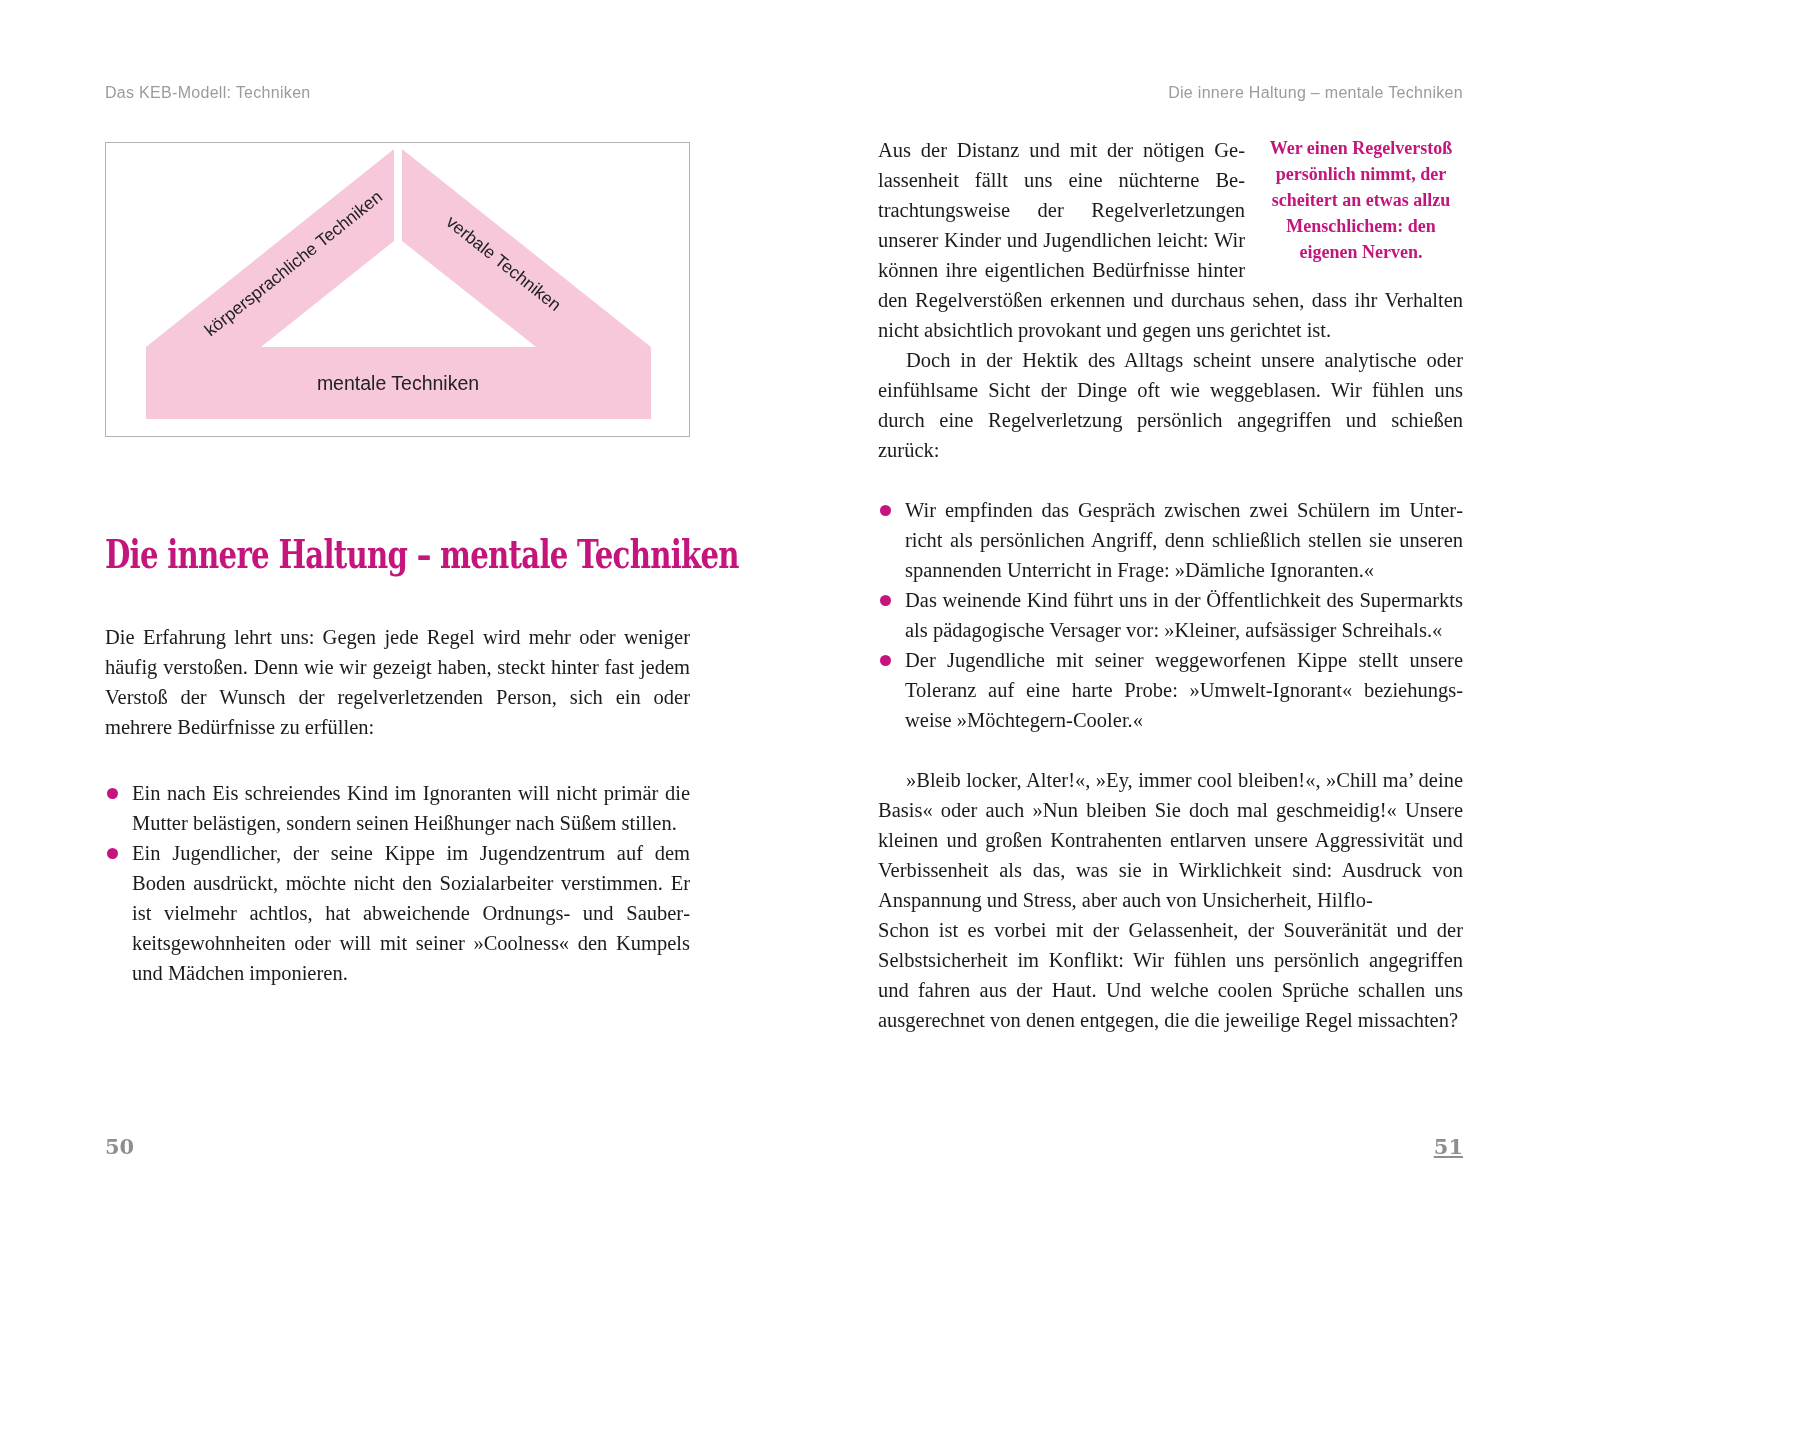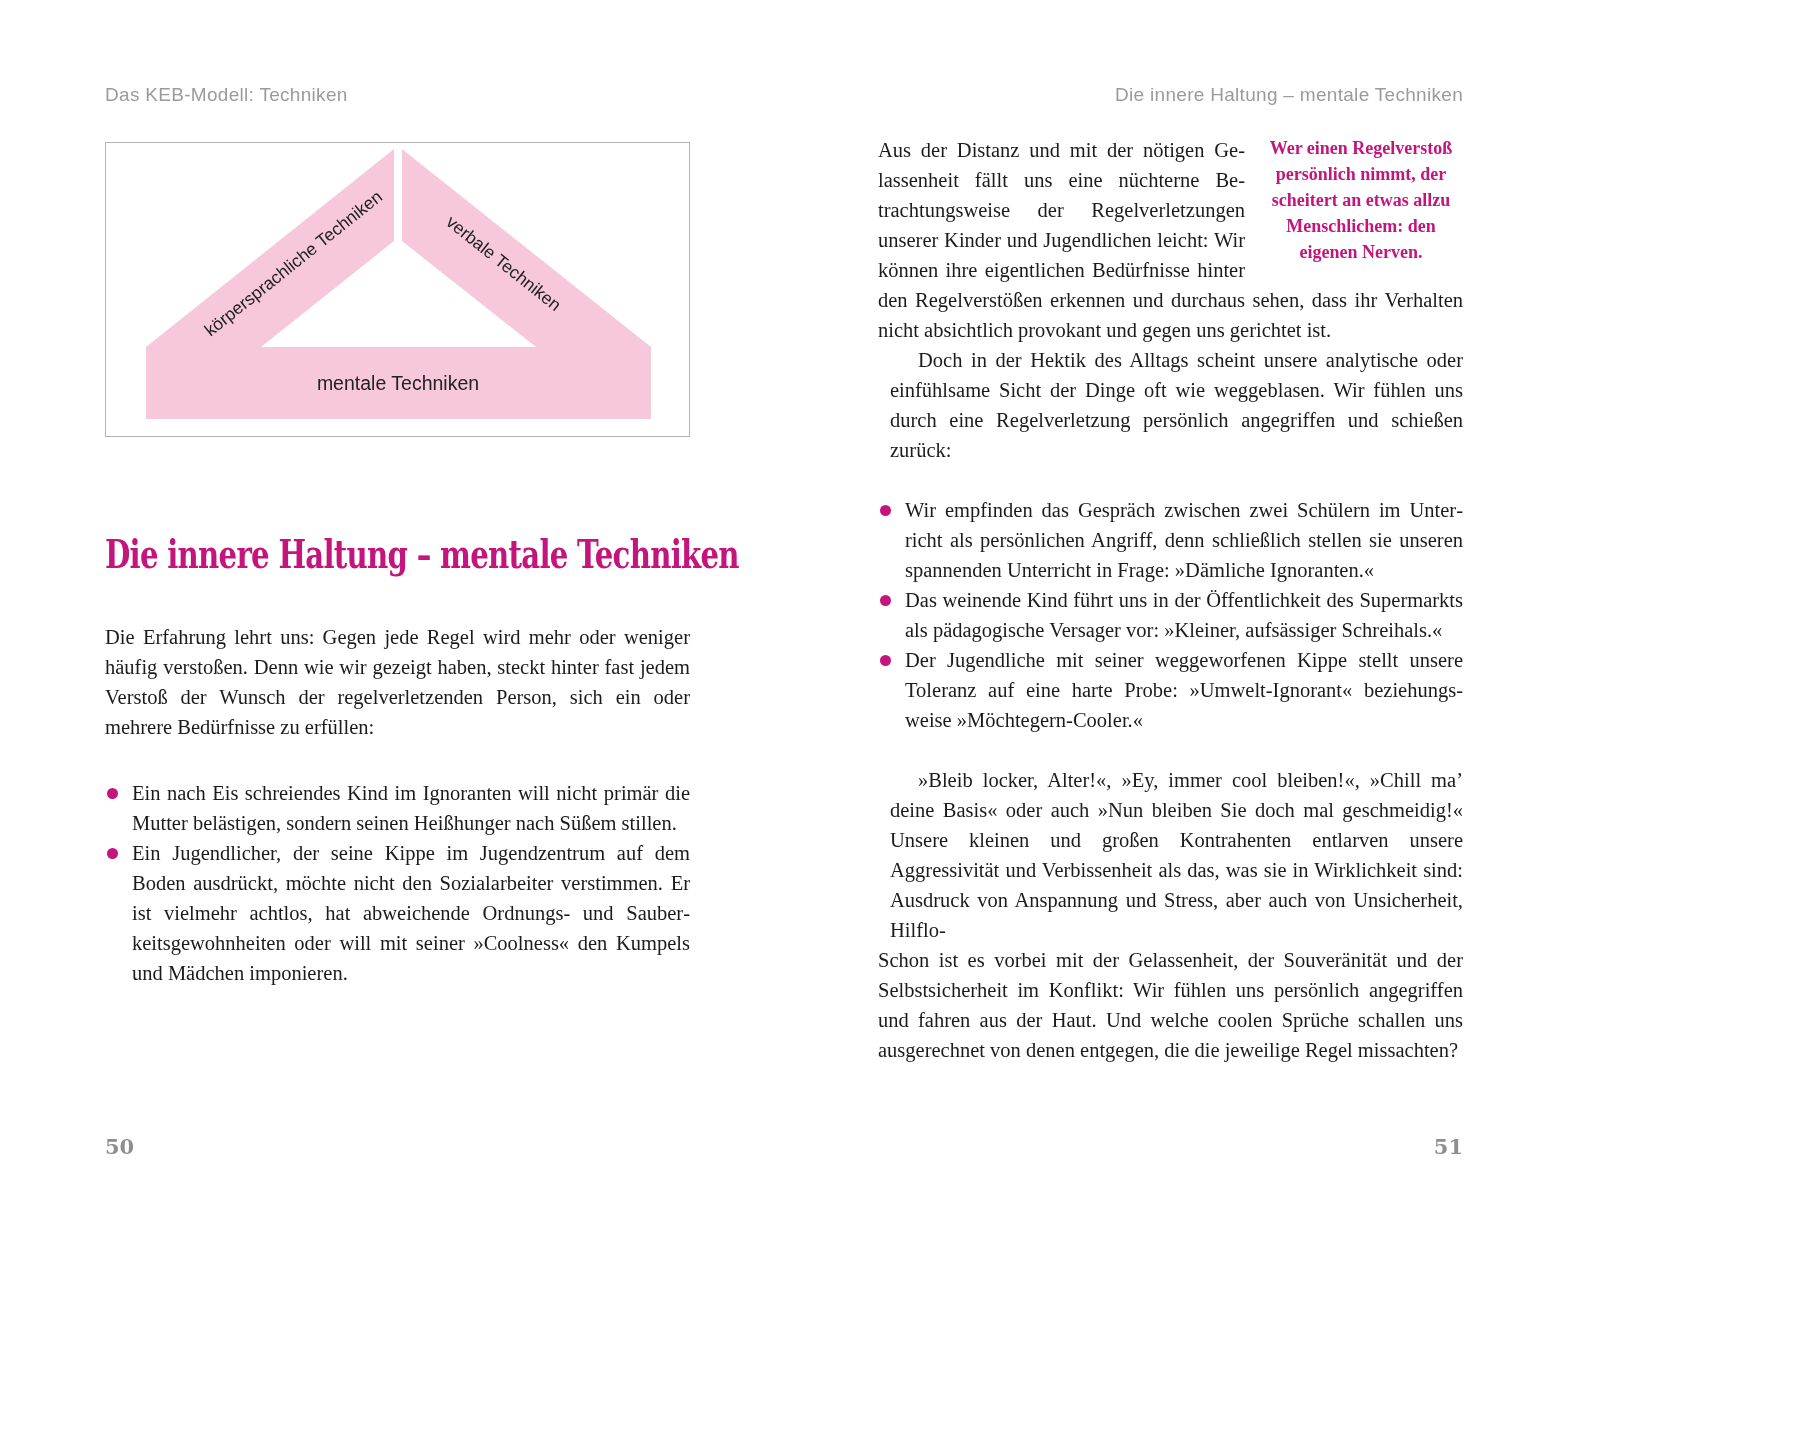"Das KEB-Modell: Techniken" .run-head { font-size: 19px -> 16px }
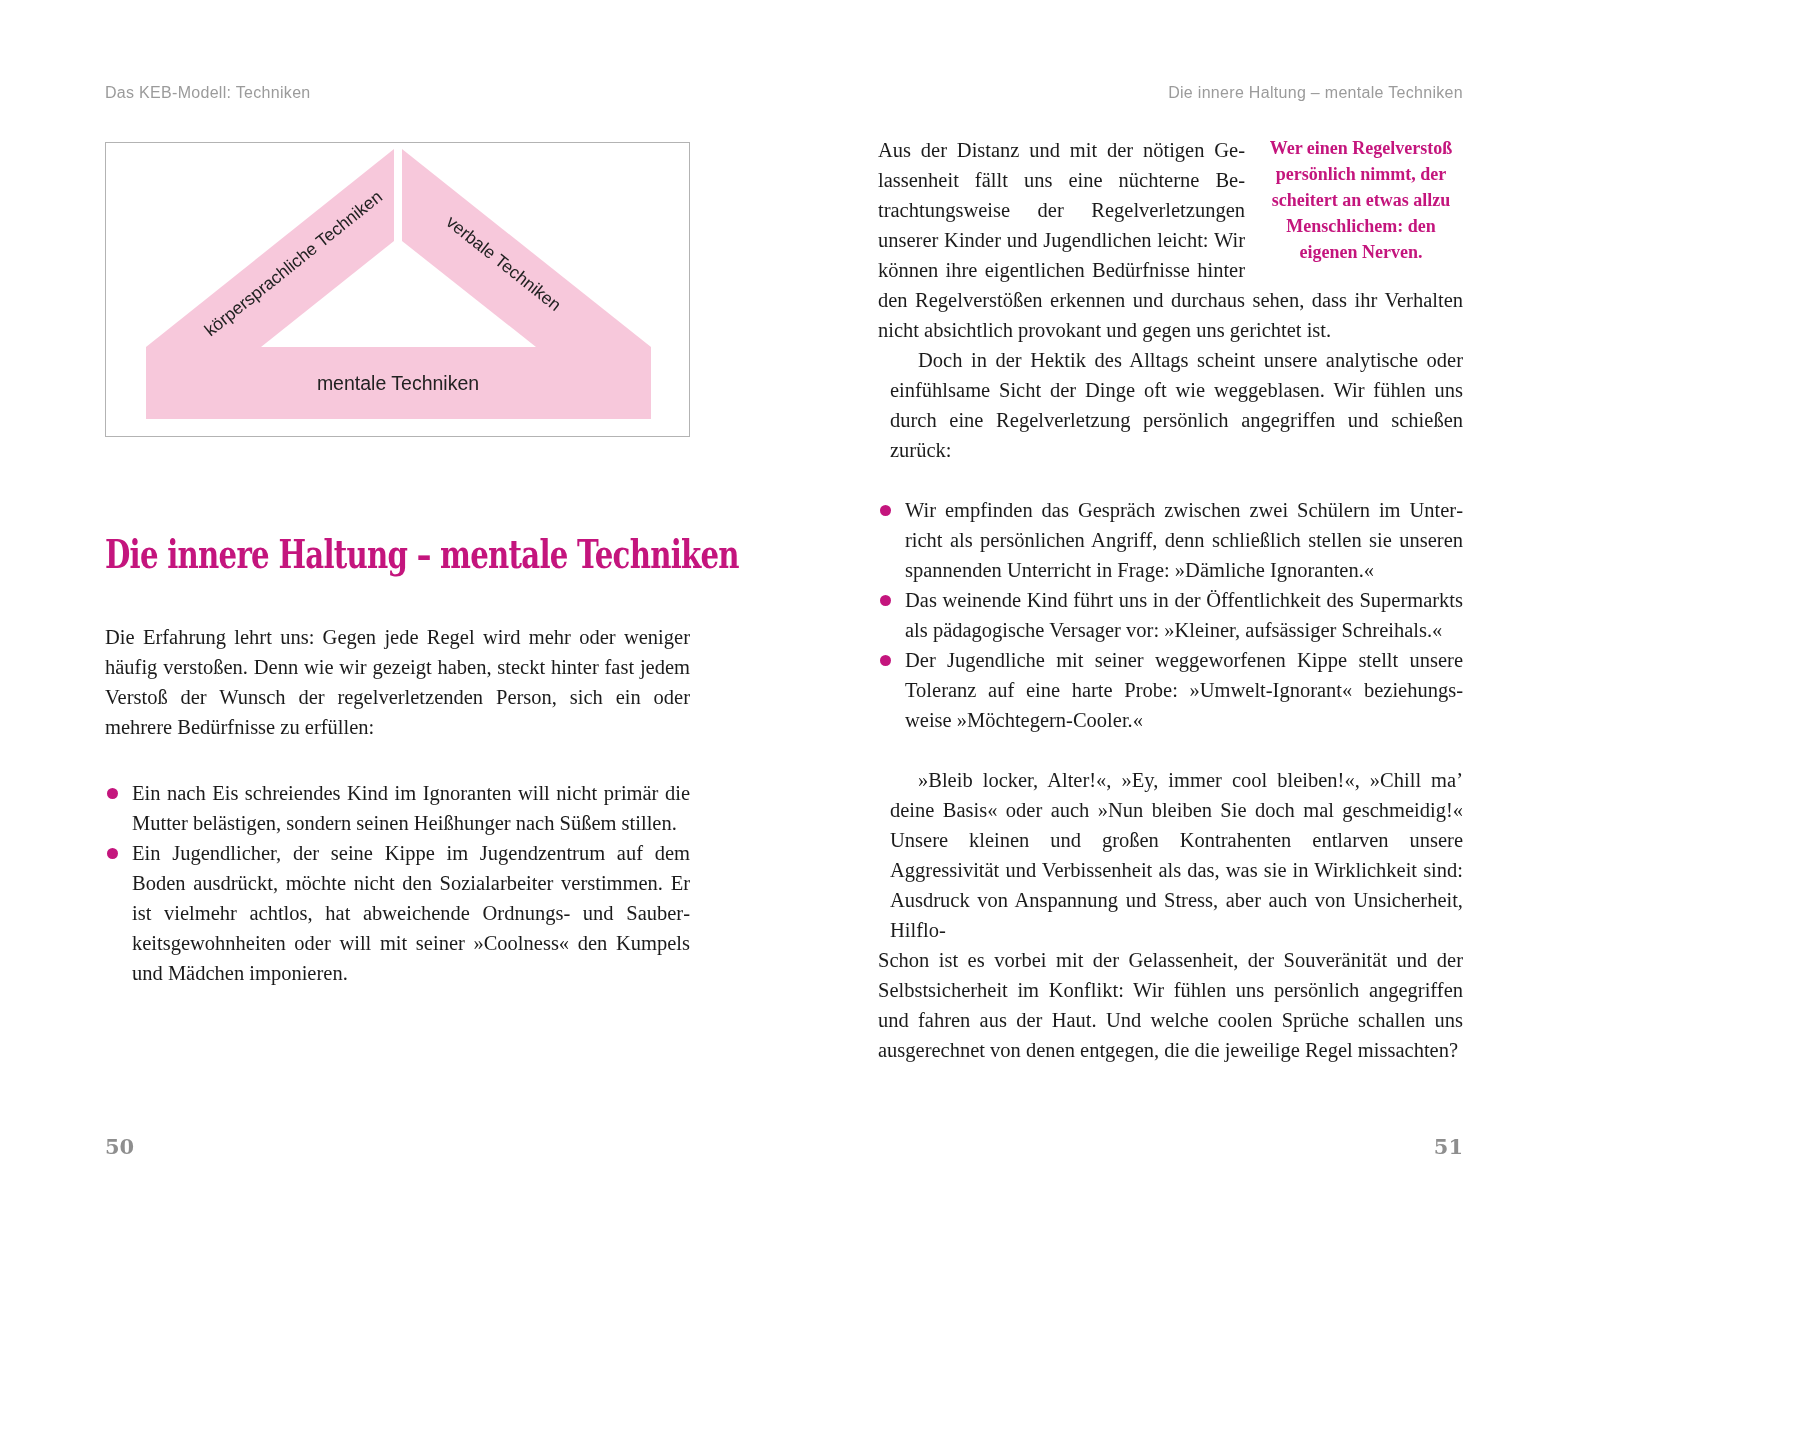"Doch in der Hektik des" .flow .para.indent { margin-left: 12px -> none }
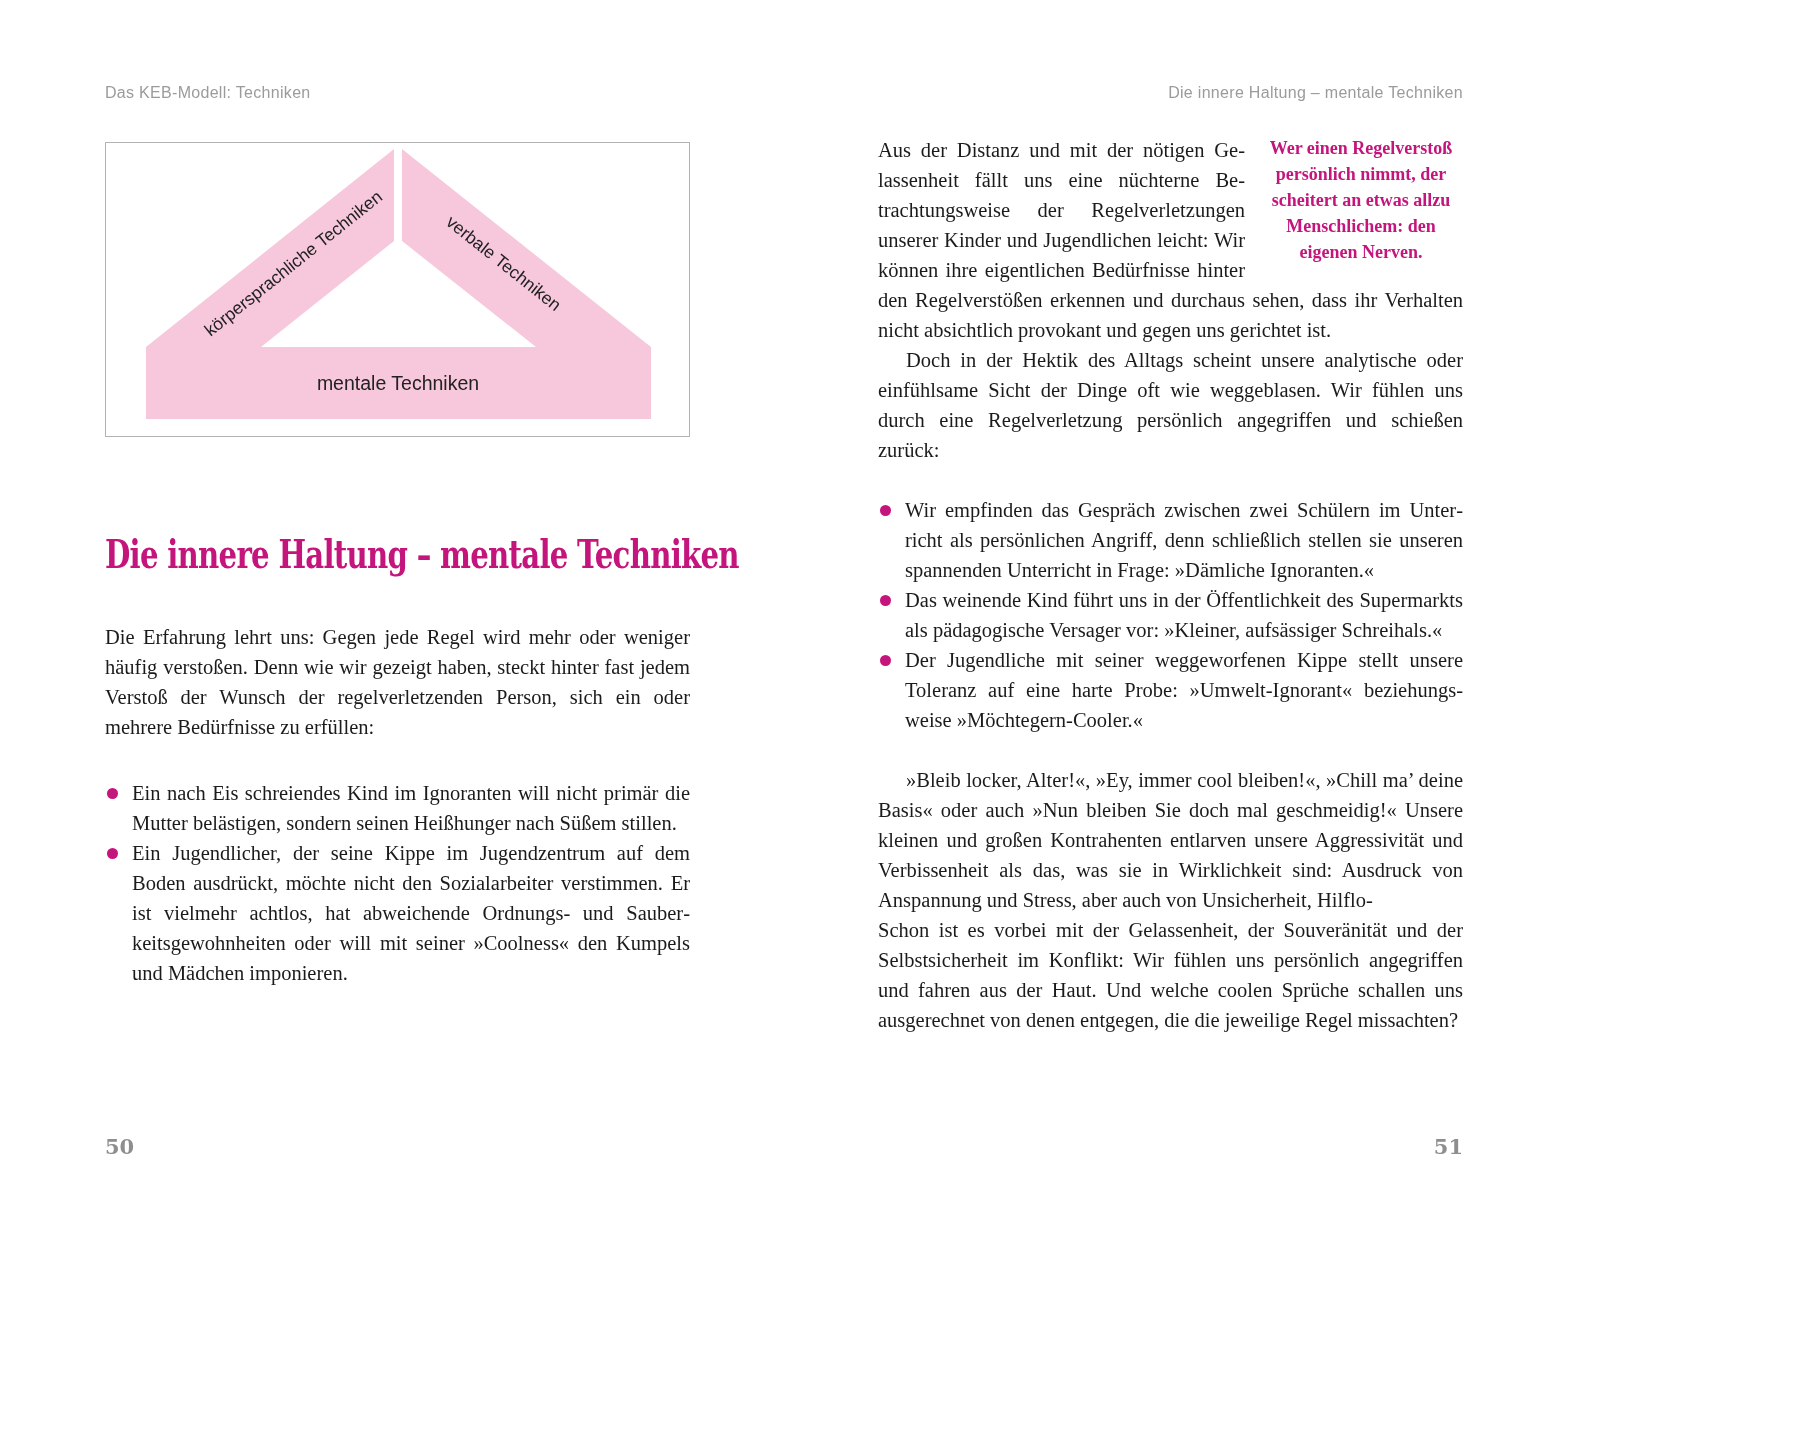"51" .page-num.right { text-decoration: none -> underline }
